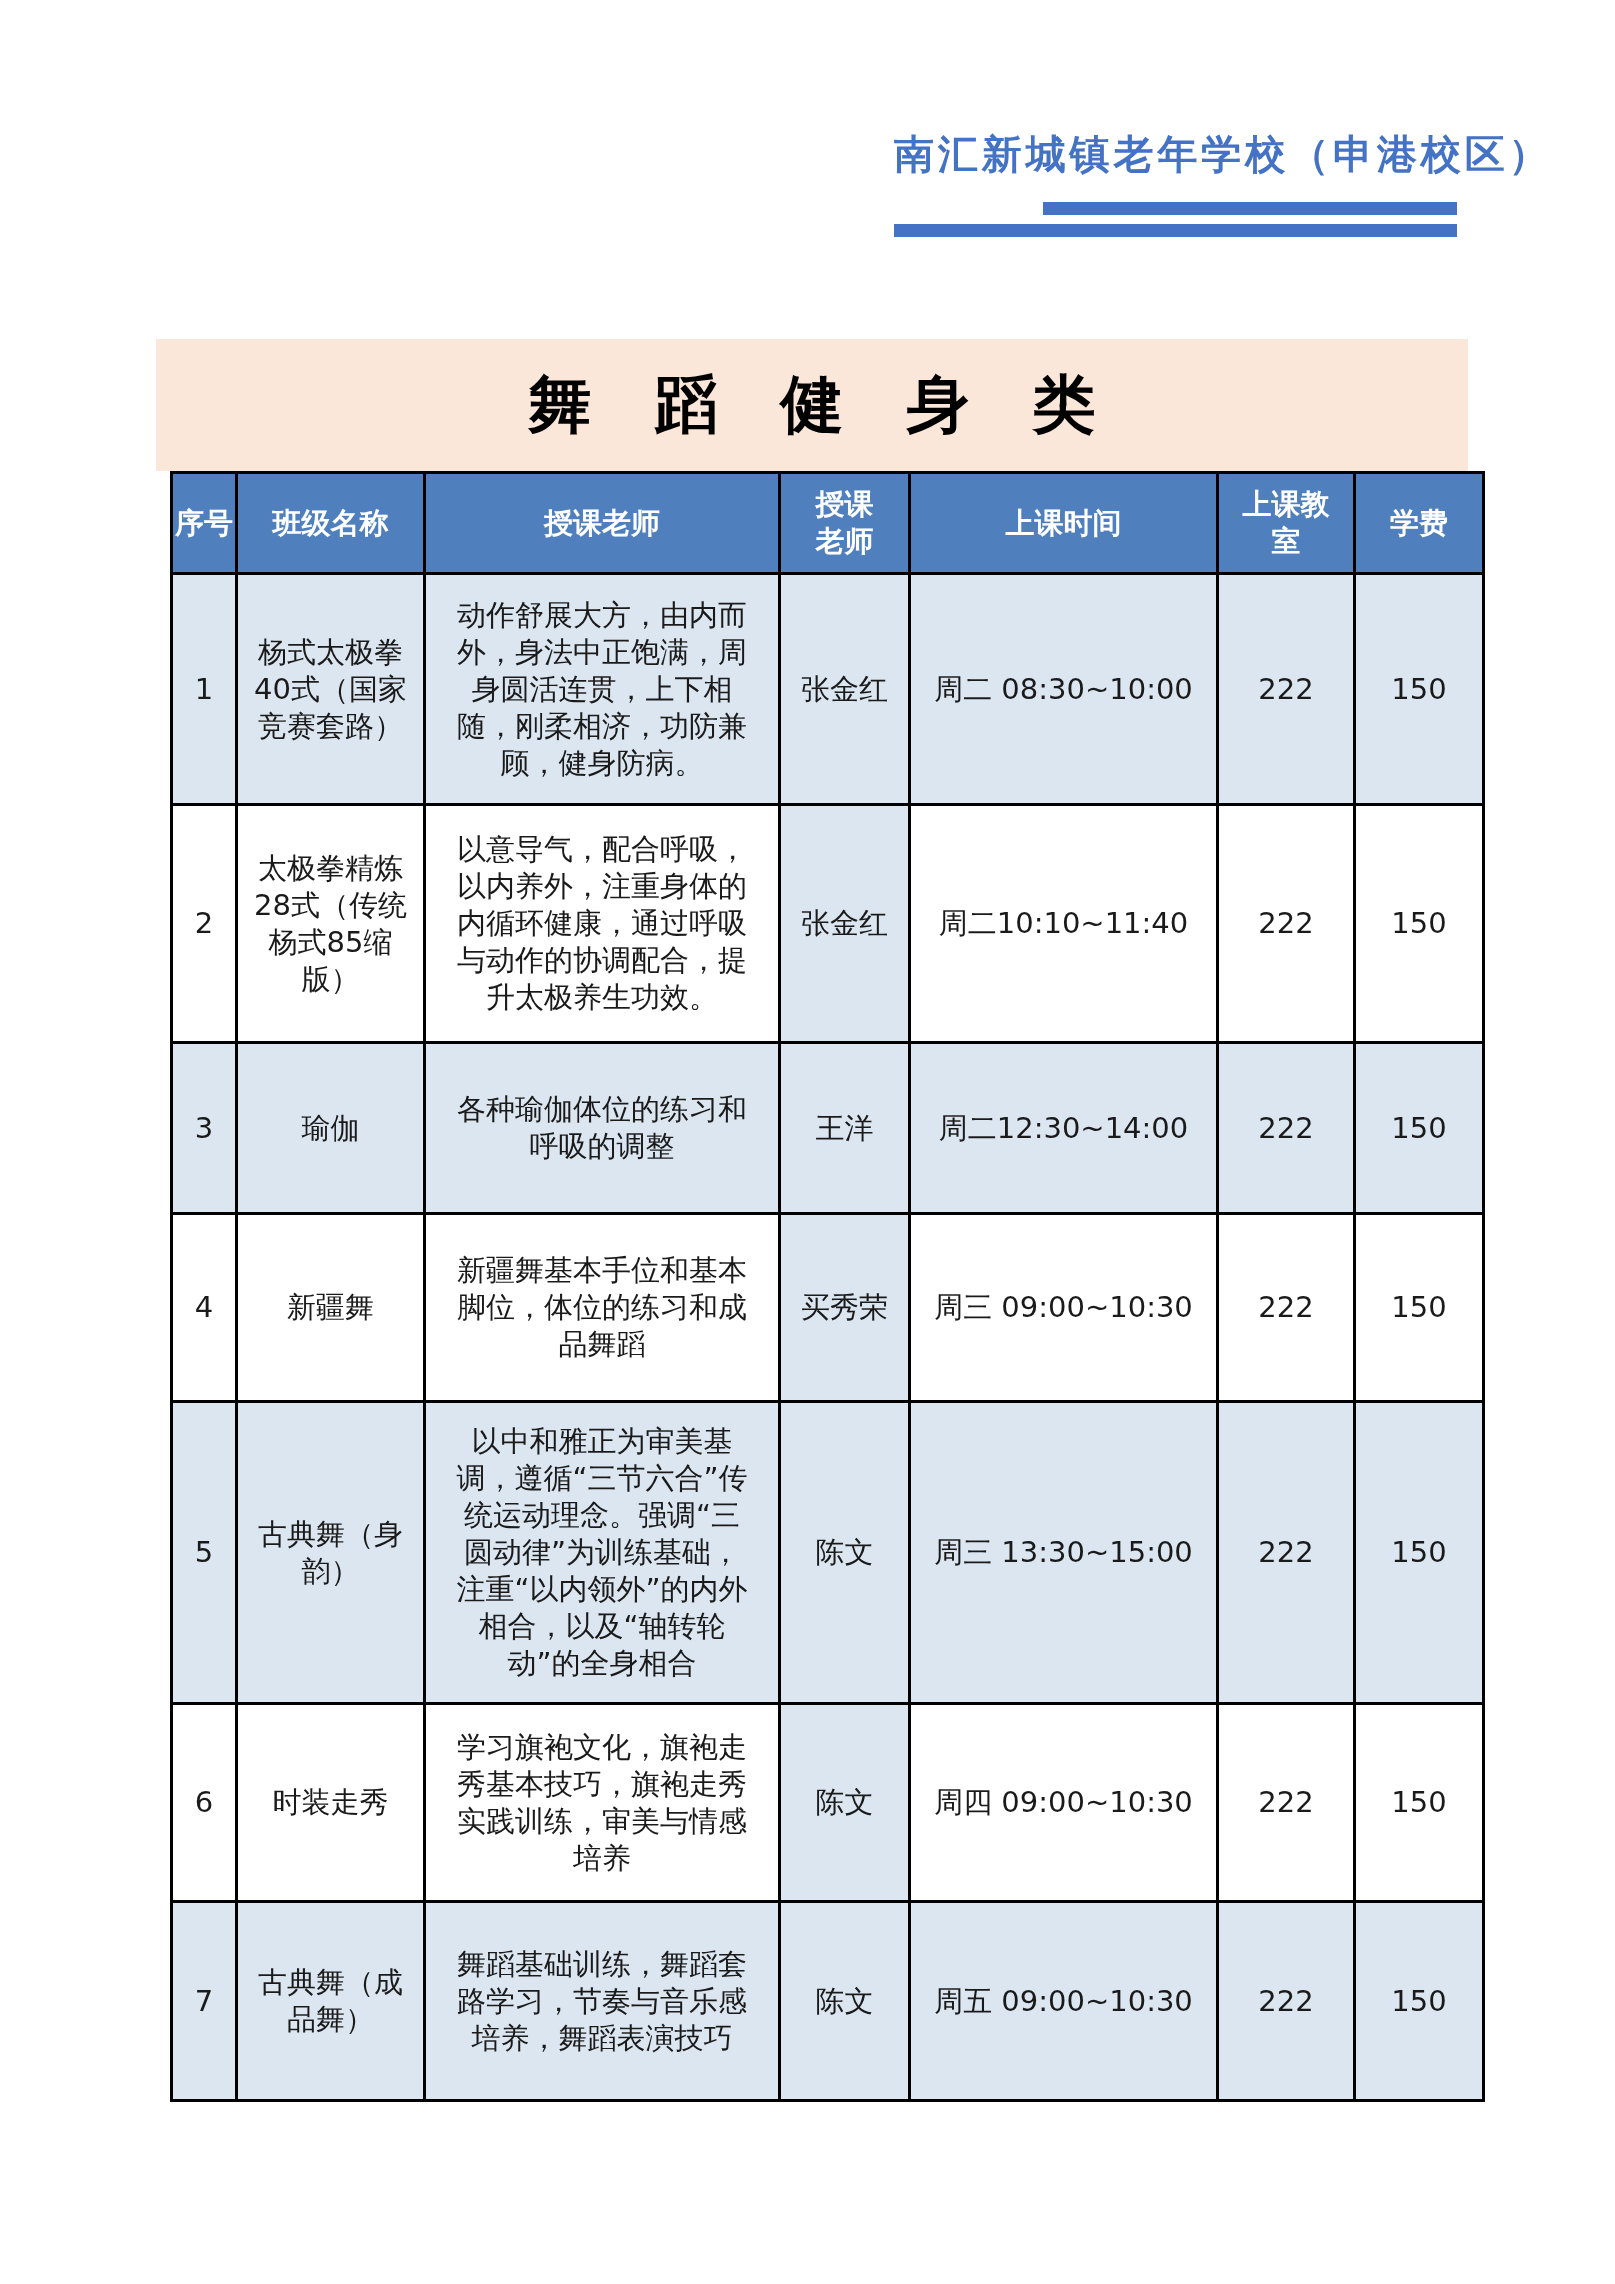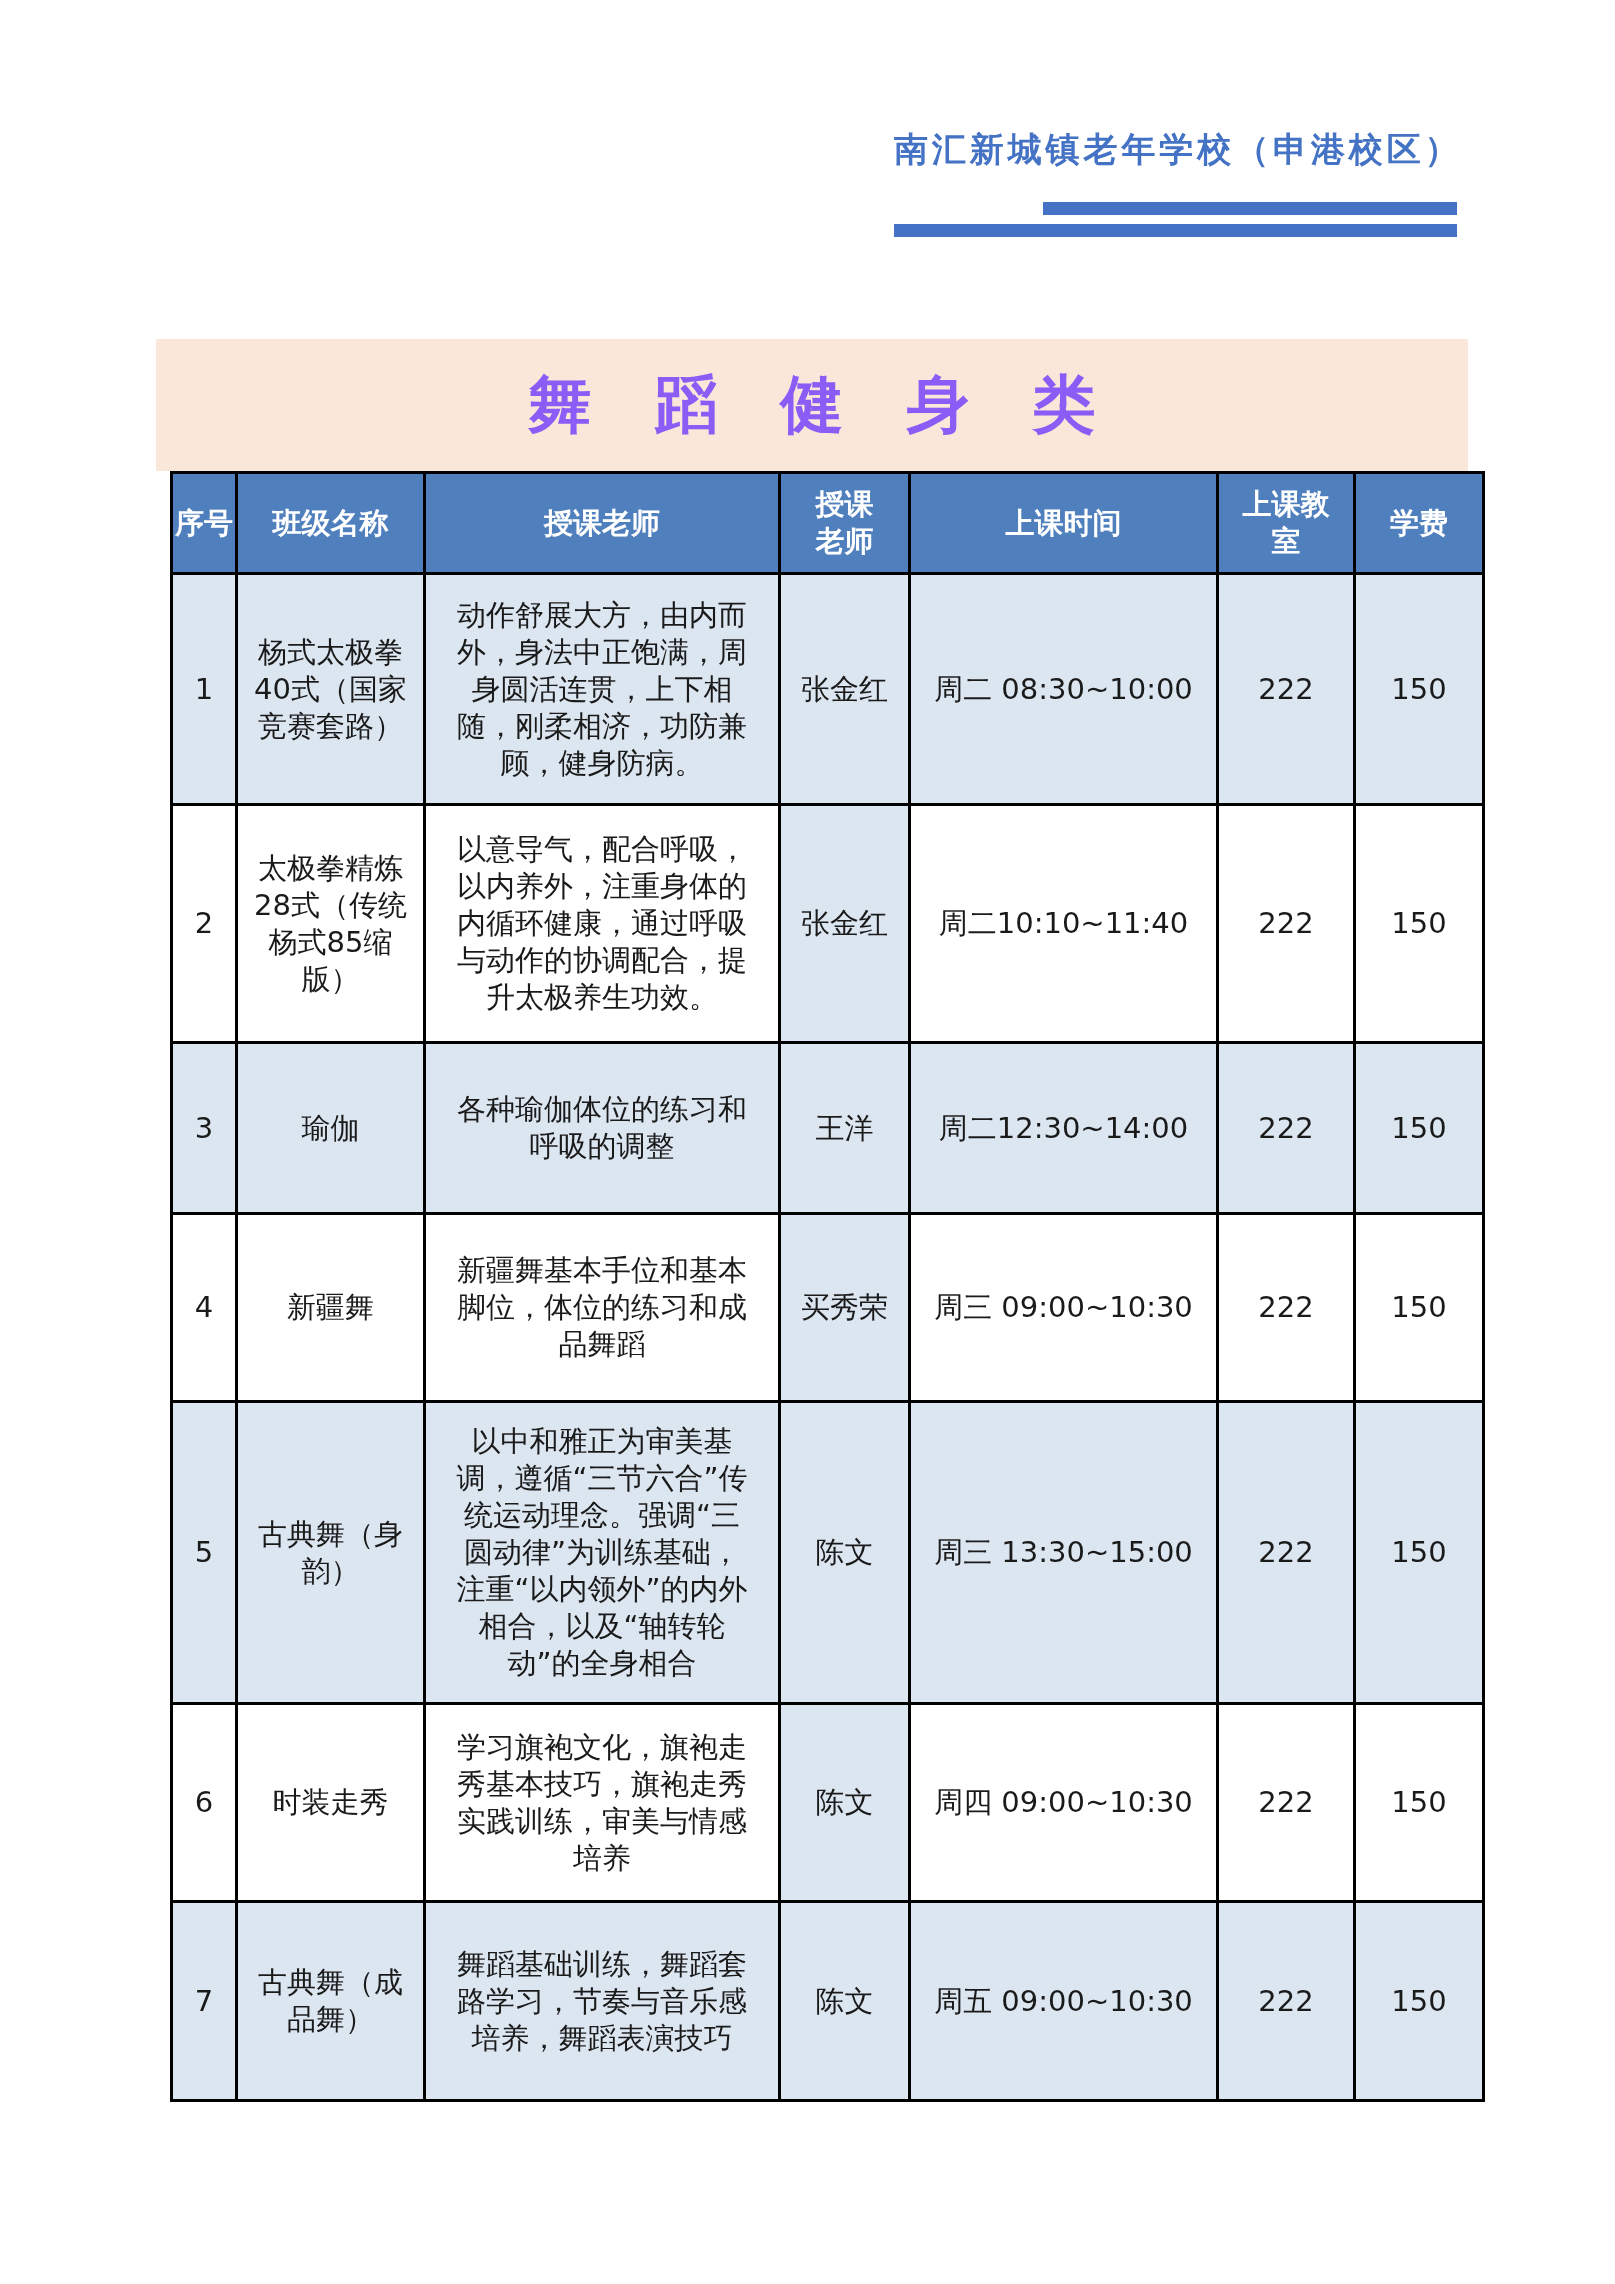"南汇新城镇老年学校（申港校区）" .school-title { font-size: 34px -> 40px }
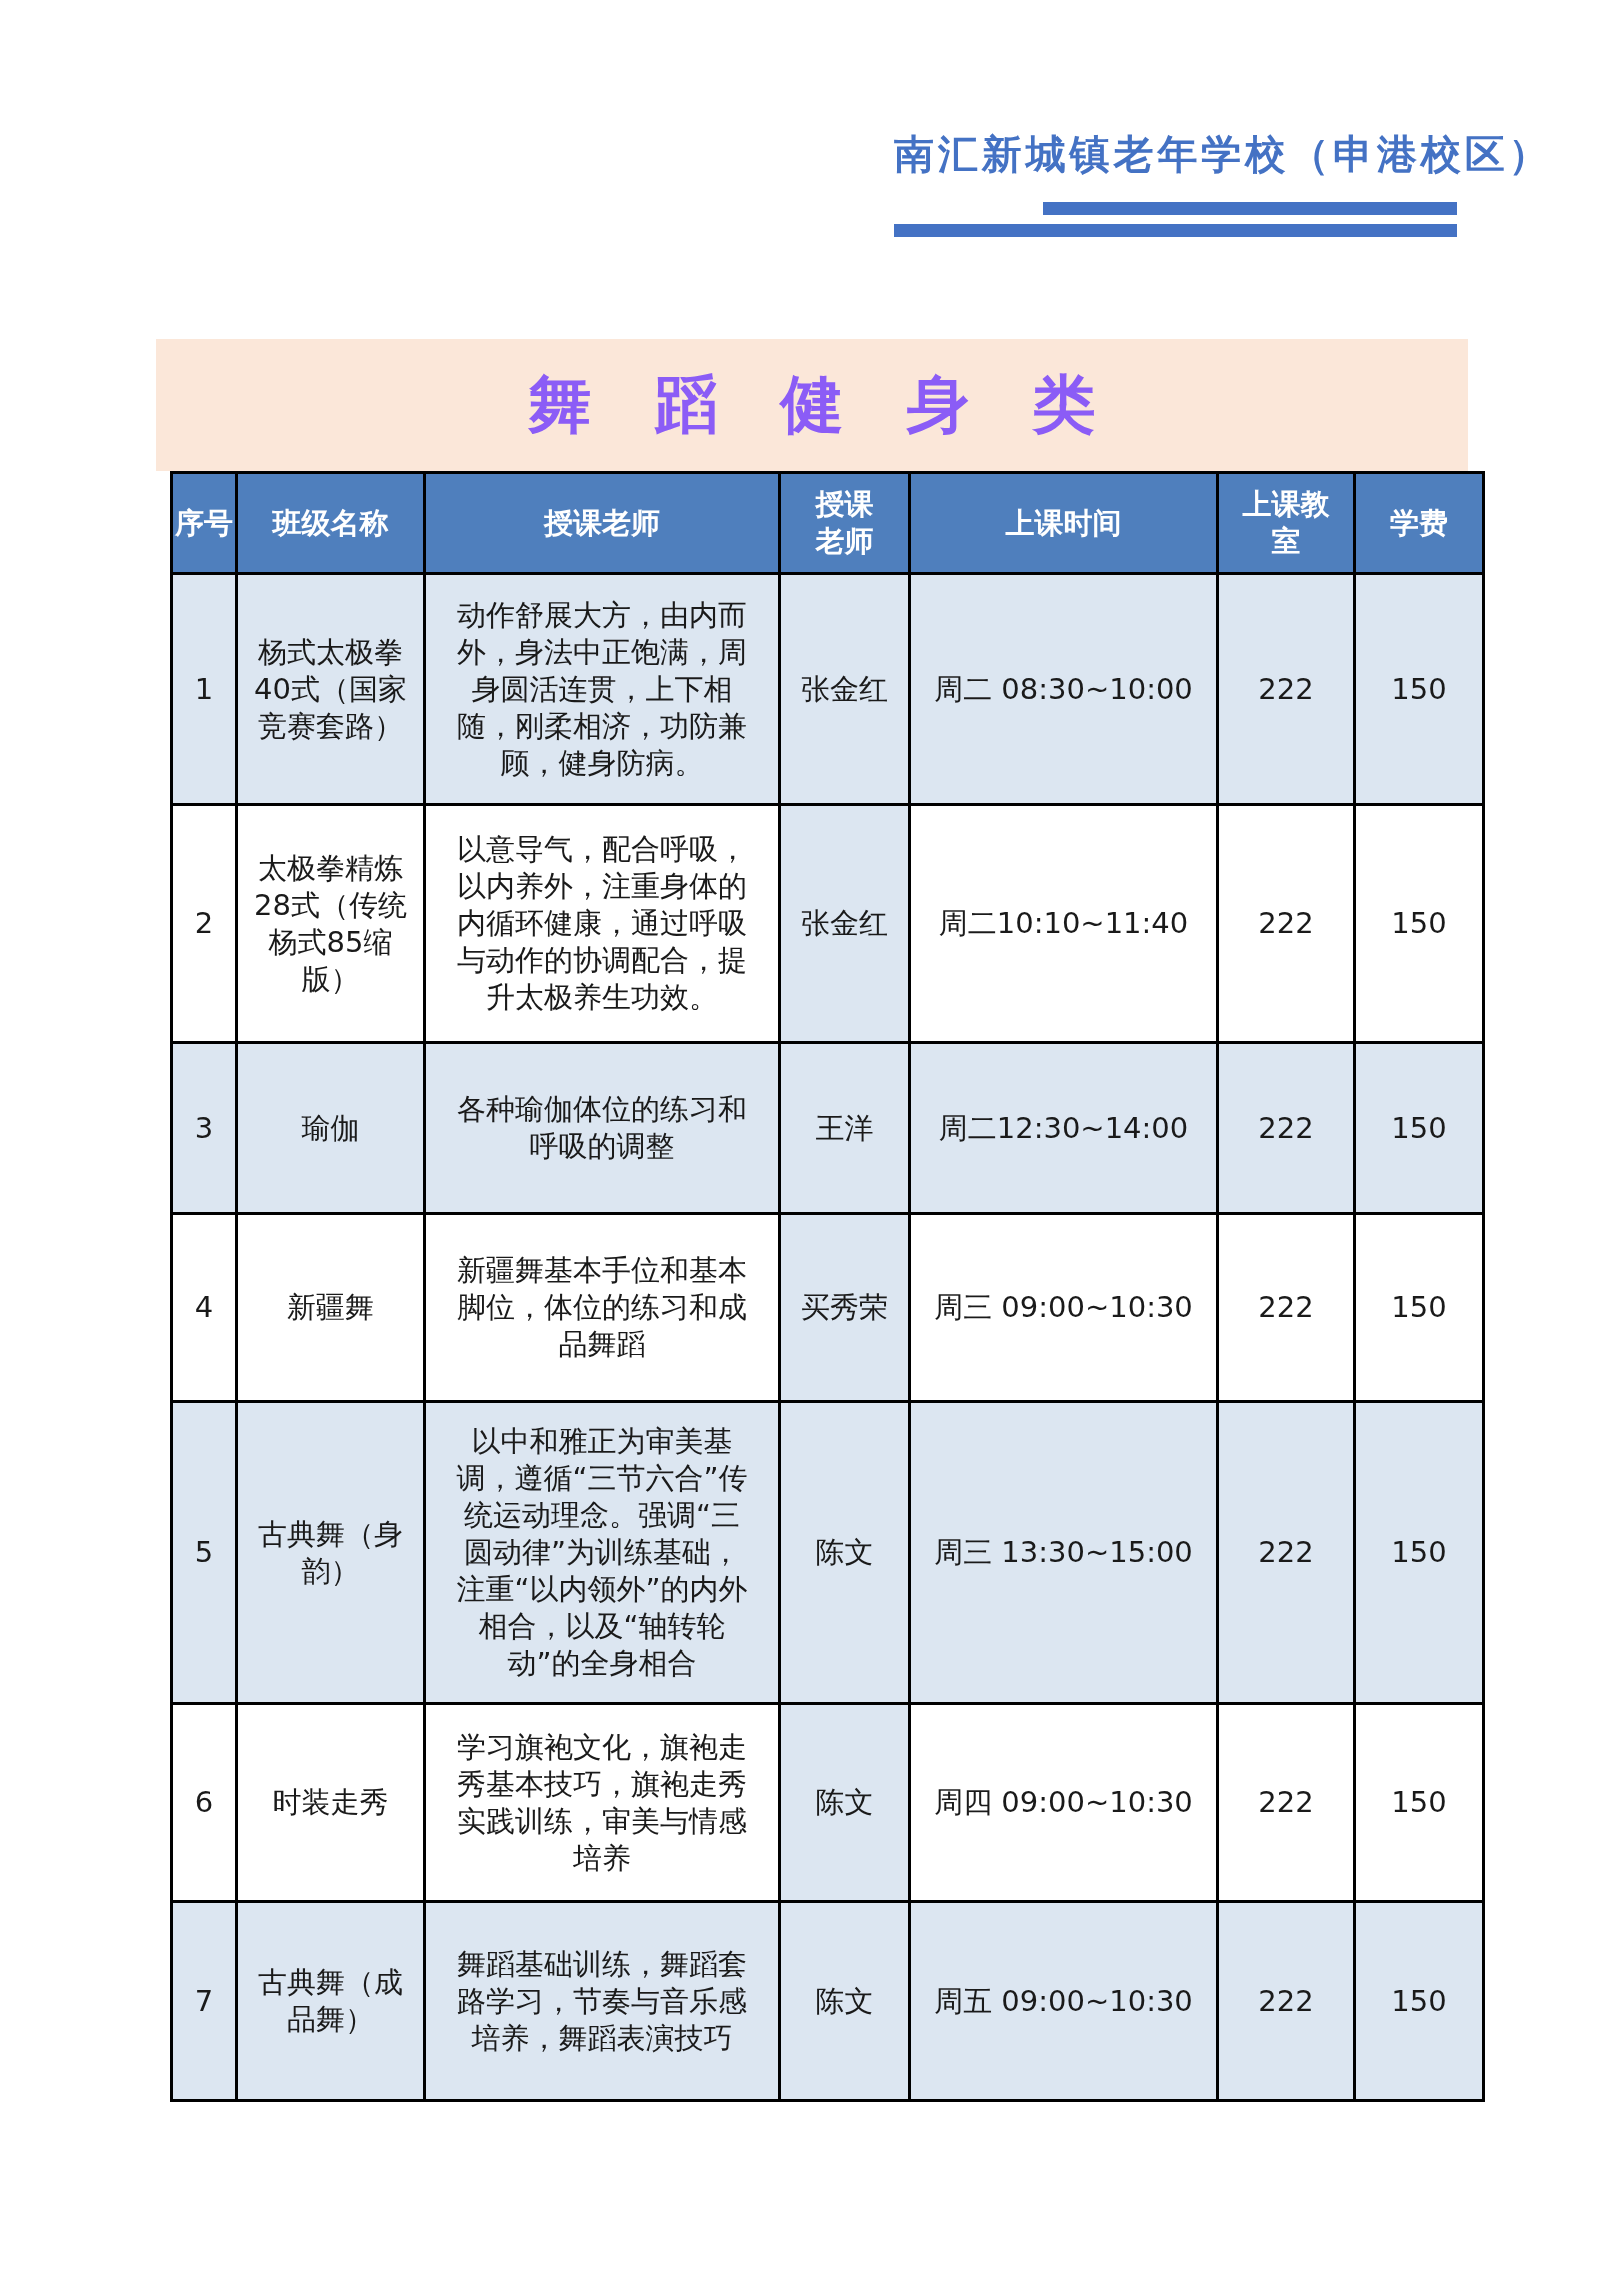"舞蹈健身类" .category-title { color: #8b5cf6 -> #000000 }
